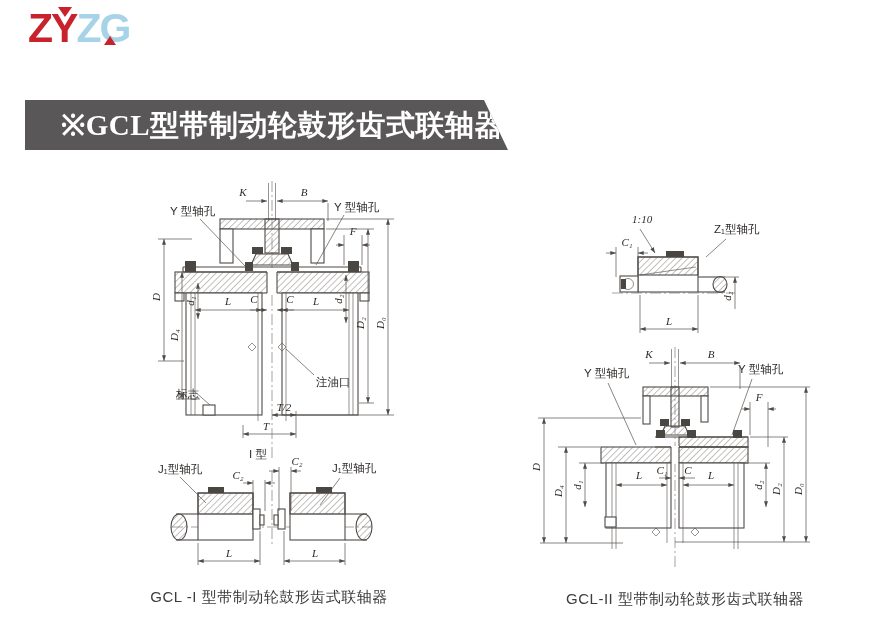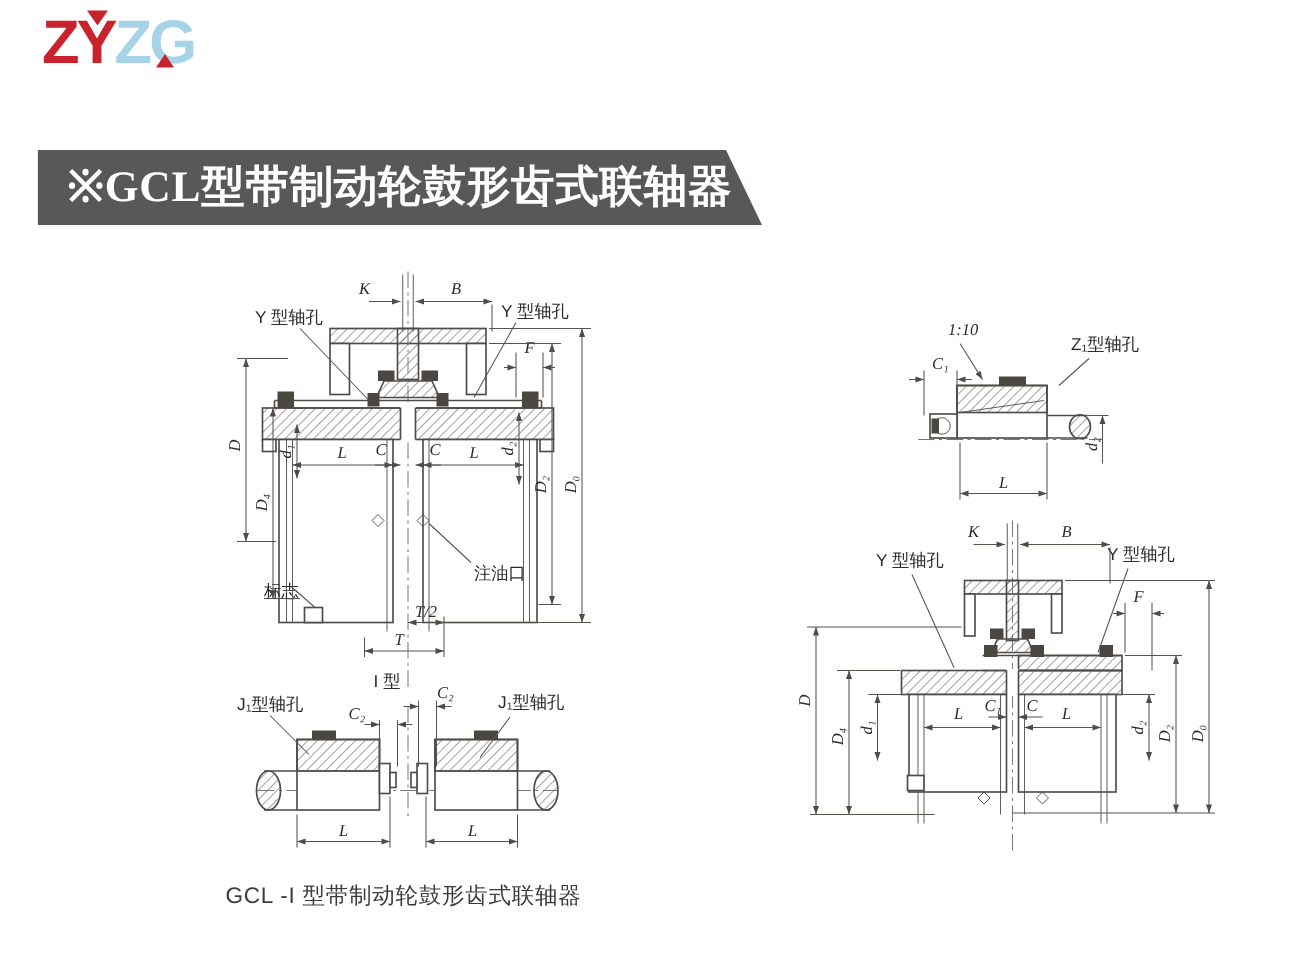"※GCL型带制动轮鼓形齿式联轴器" #banner .t { padding-left: 20px -> 36px }
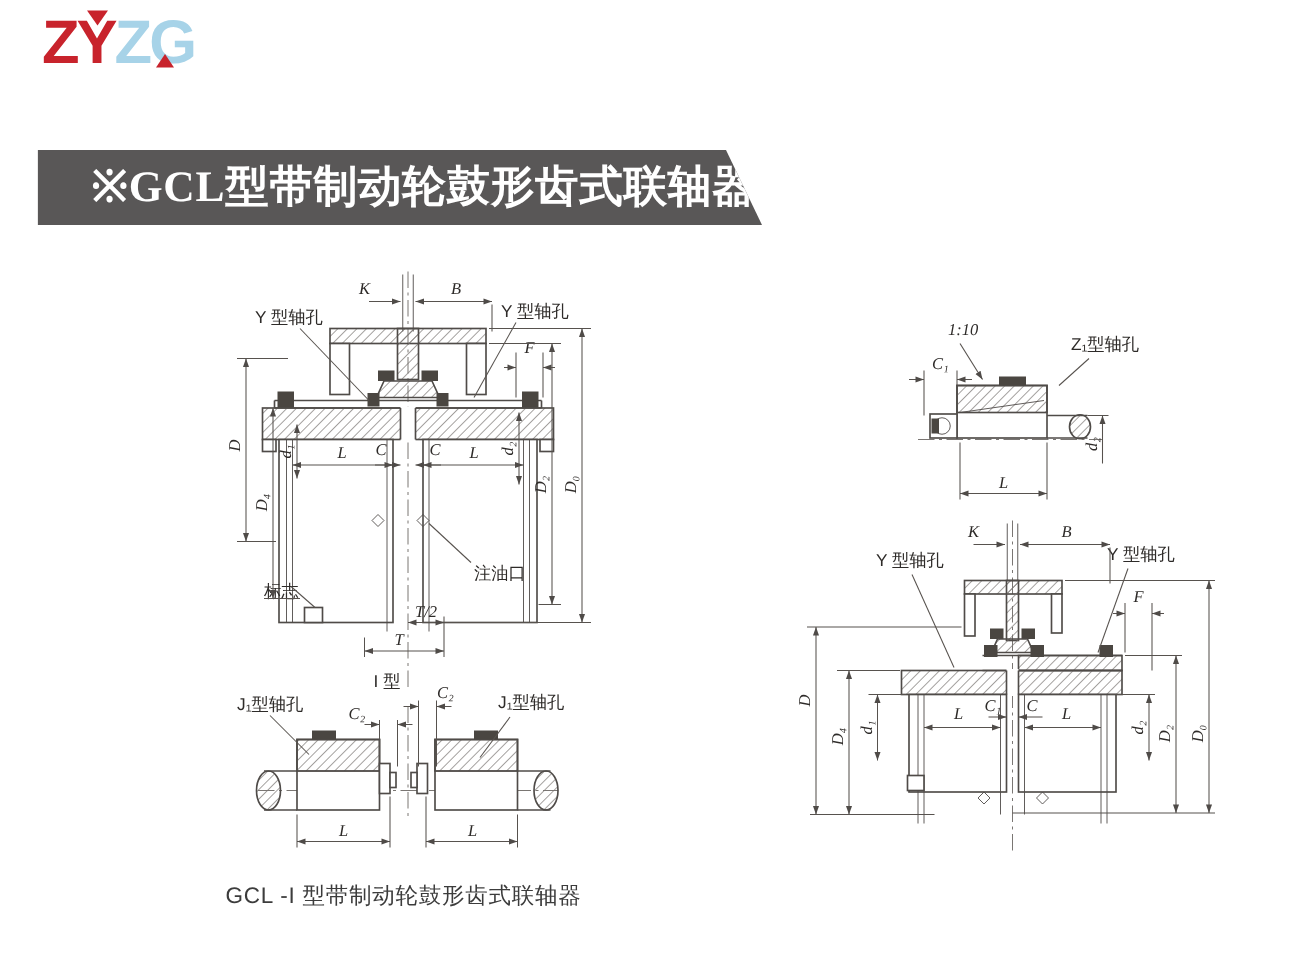"GCL-II 型带制动轮鼓形齿式联轴器" div.caption { html: none -> <div>GCL-II 型带制动轮鼓形齿式联轴器</div> }
